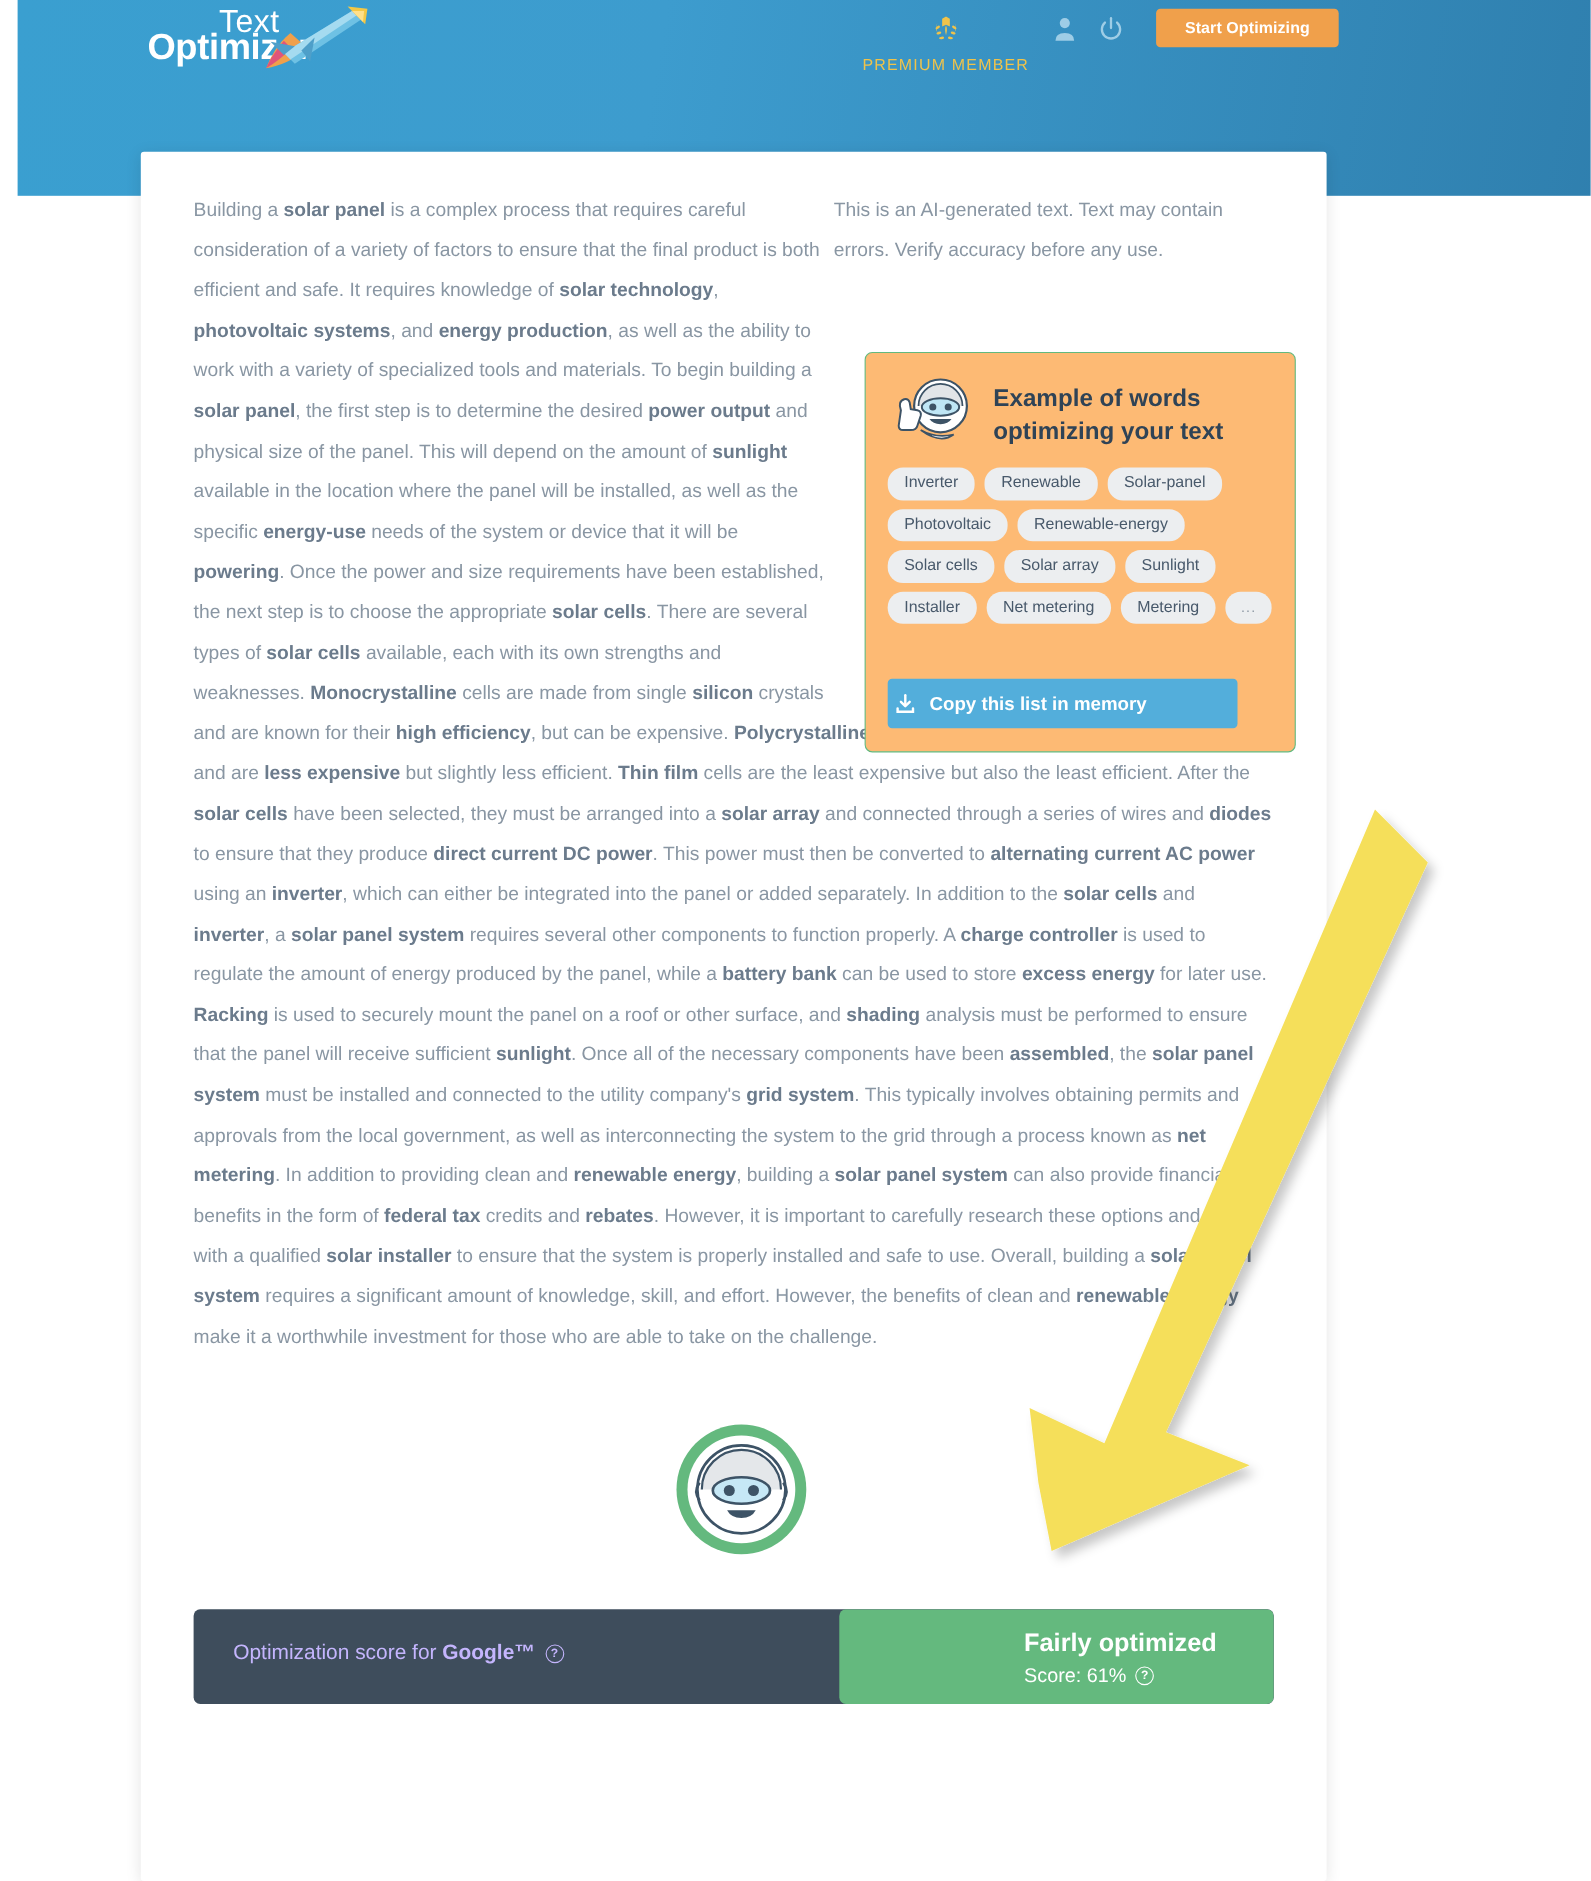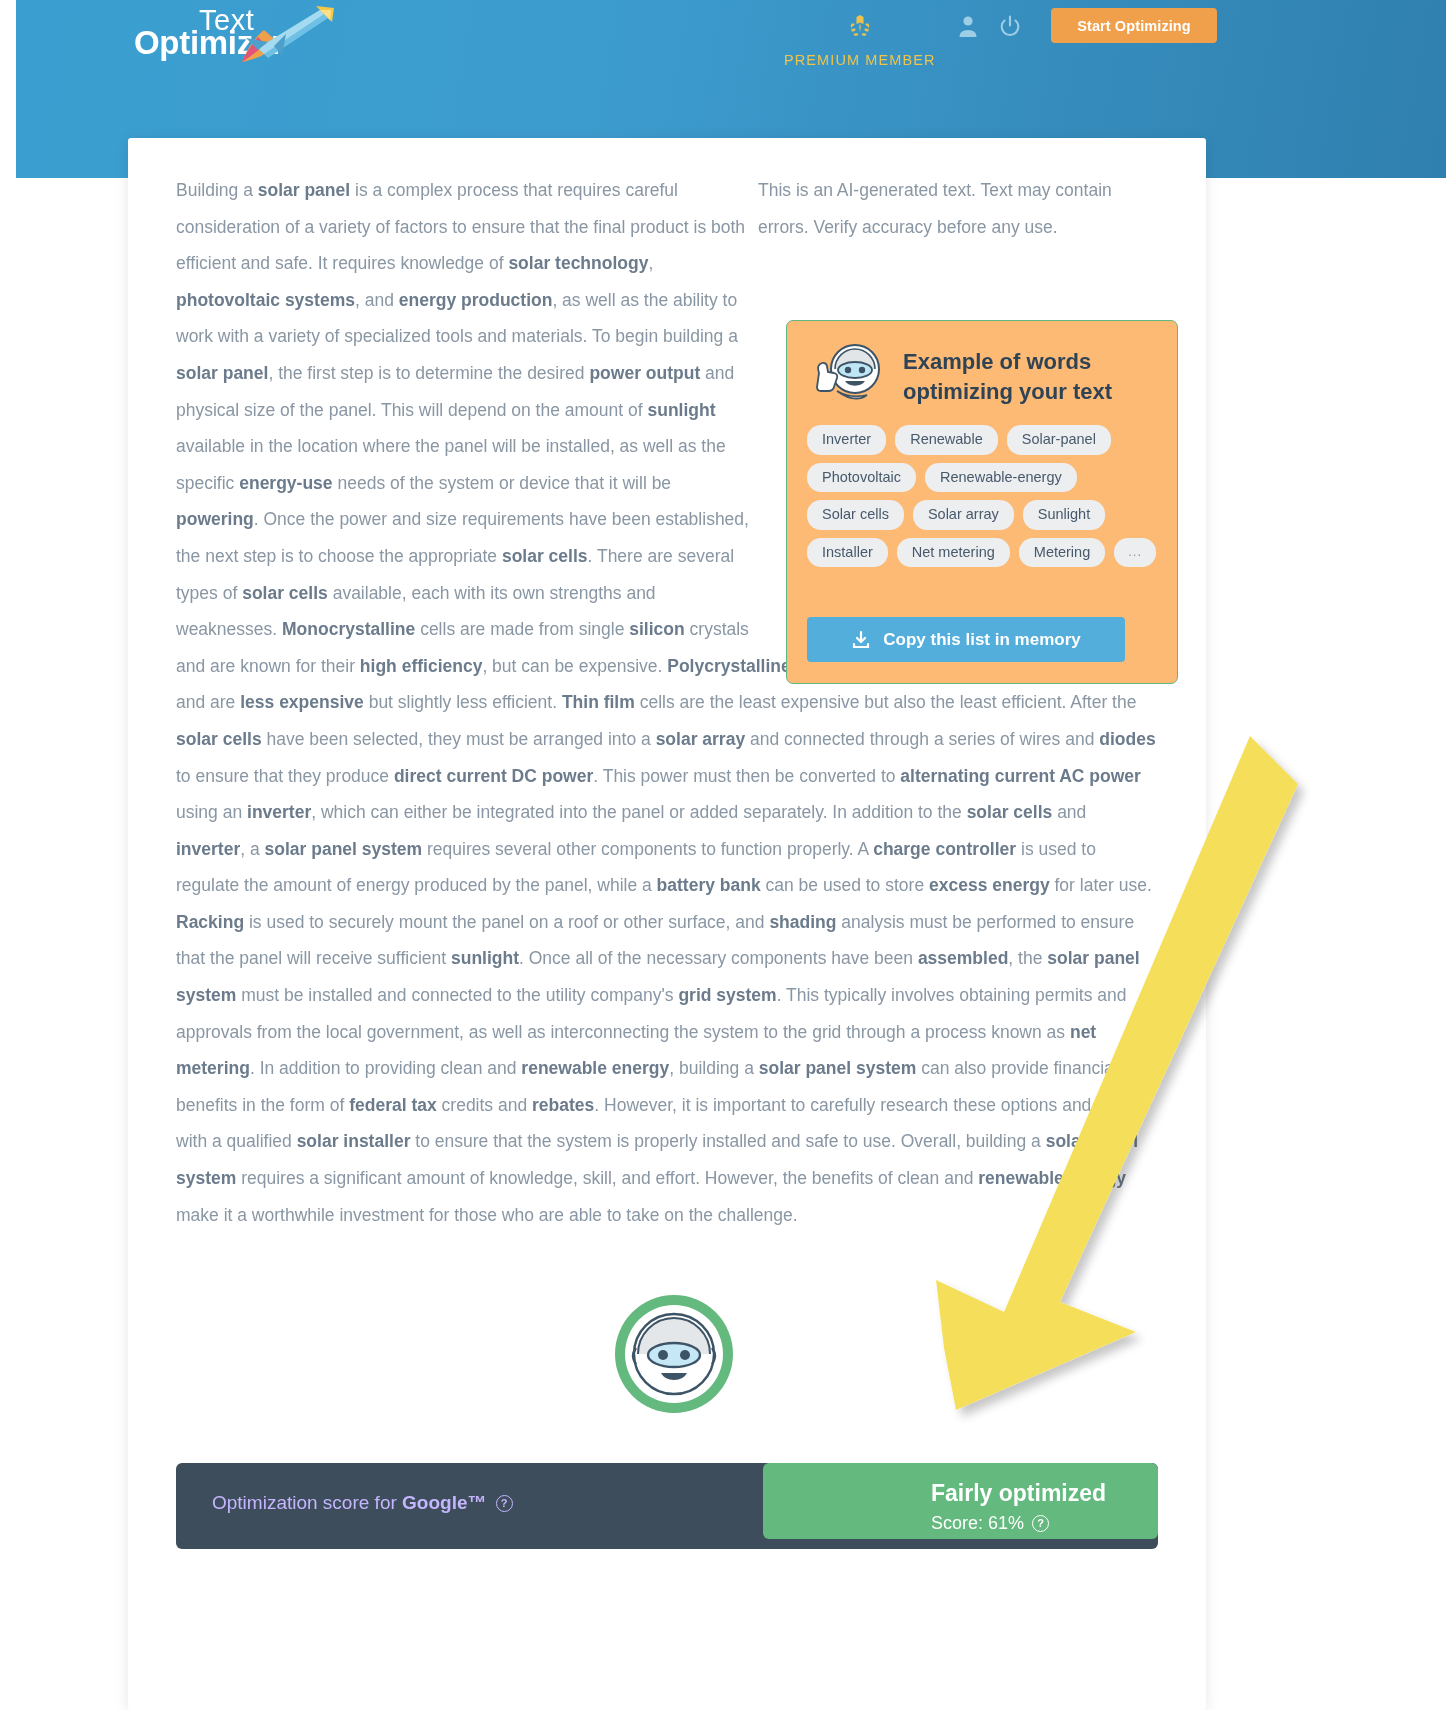"Copy this list in memory" .copy-btn { justify-content: center -> flex-start }
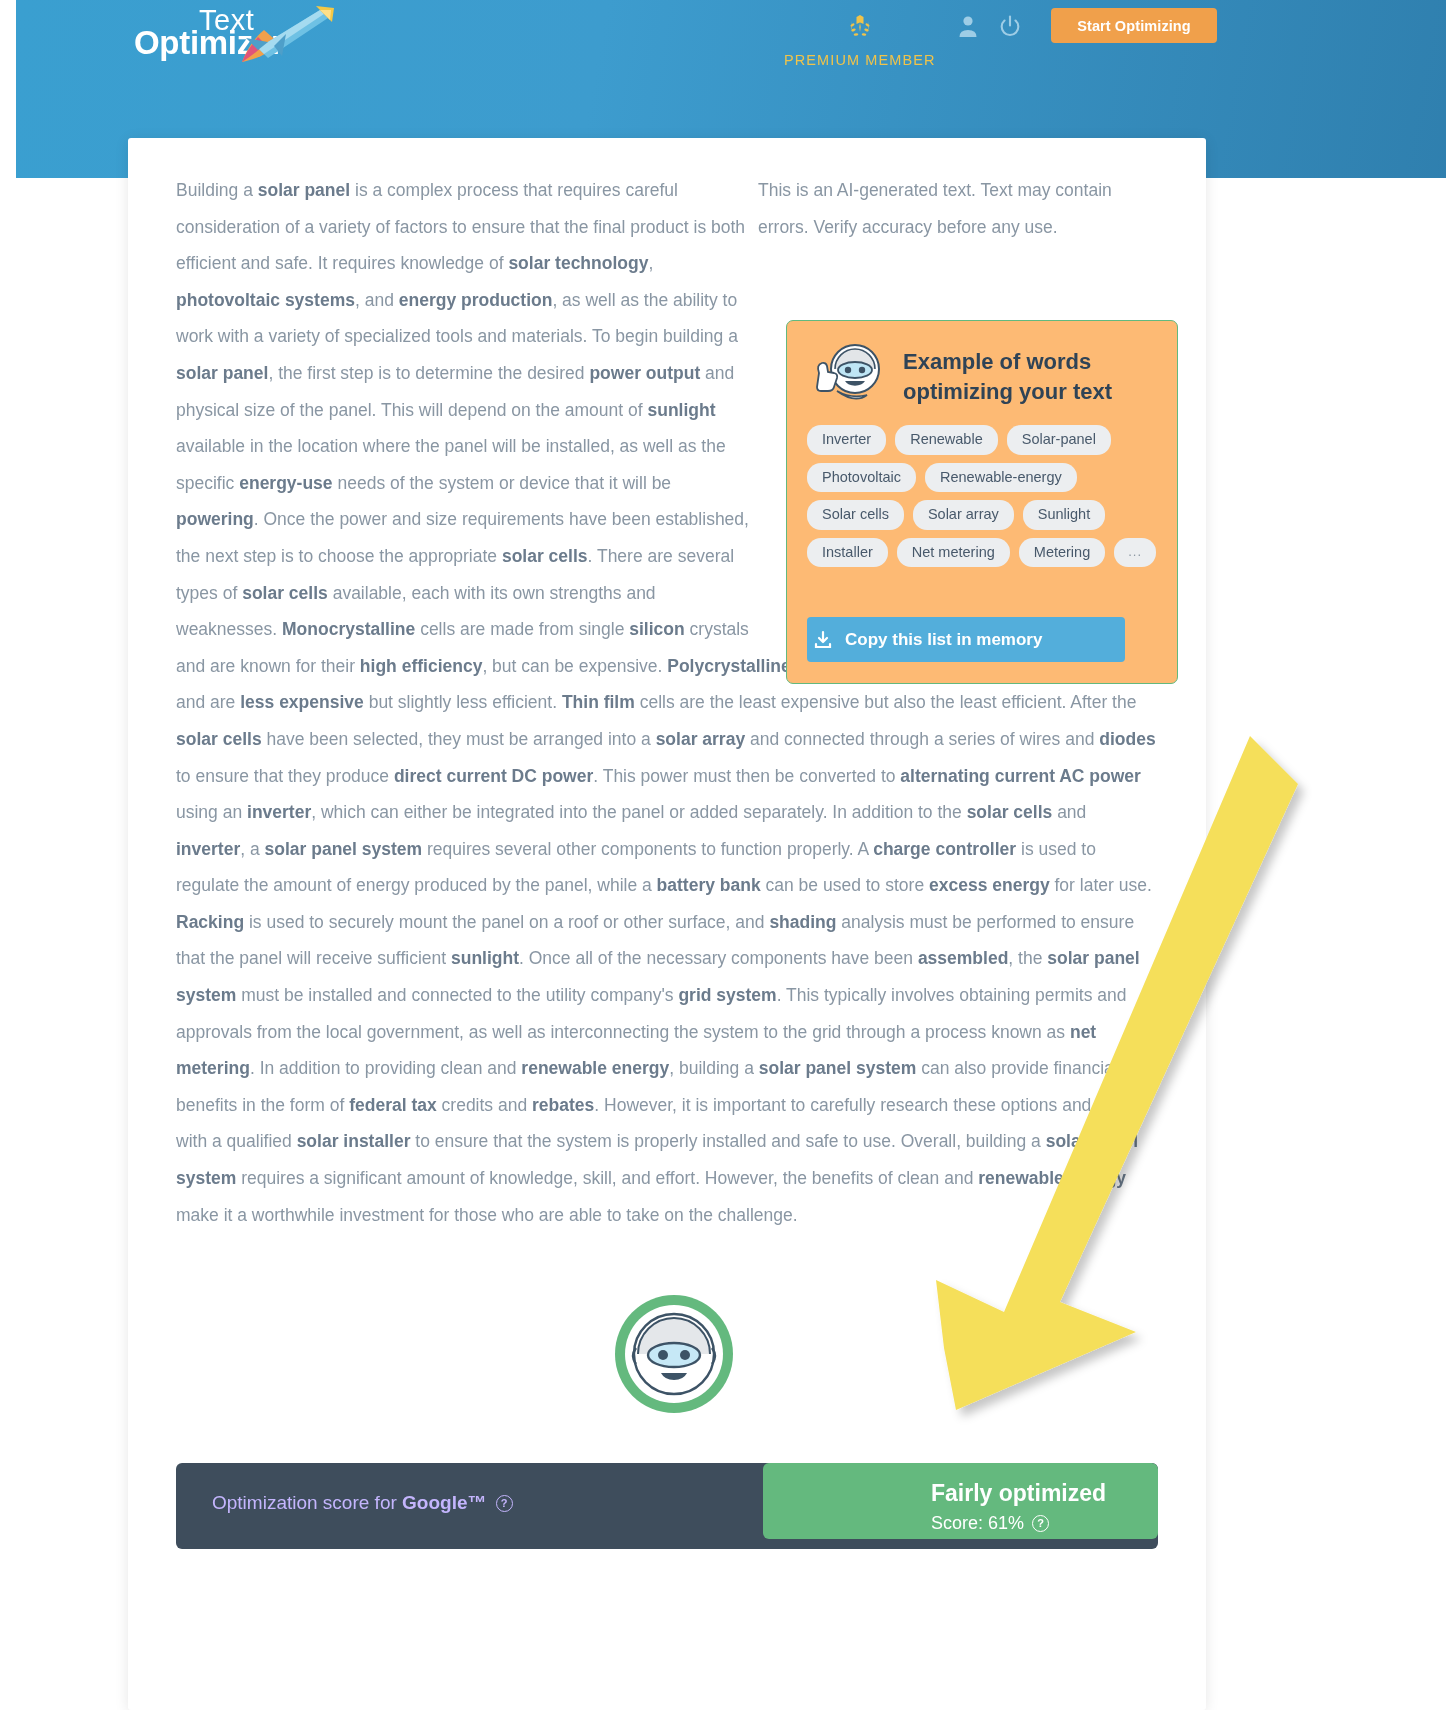"Fairly optimized" .score-green { height: 76px -> 86px }
